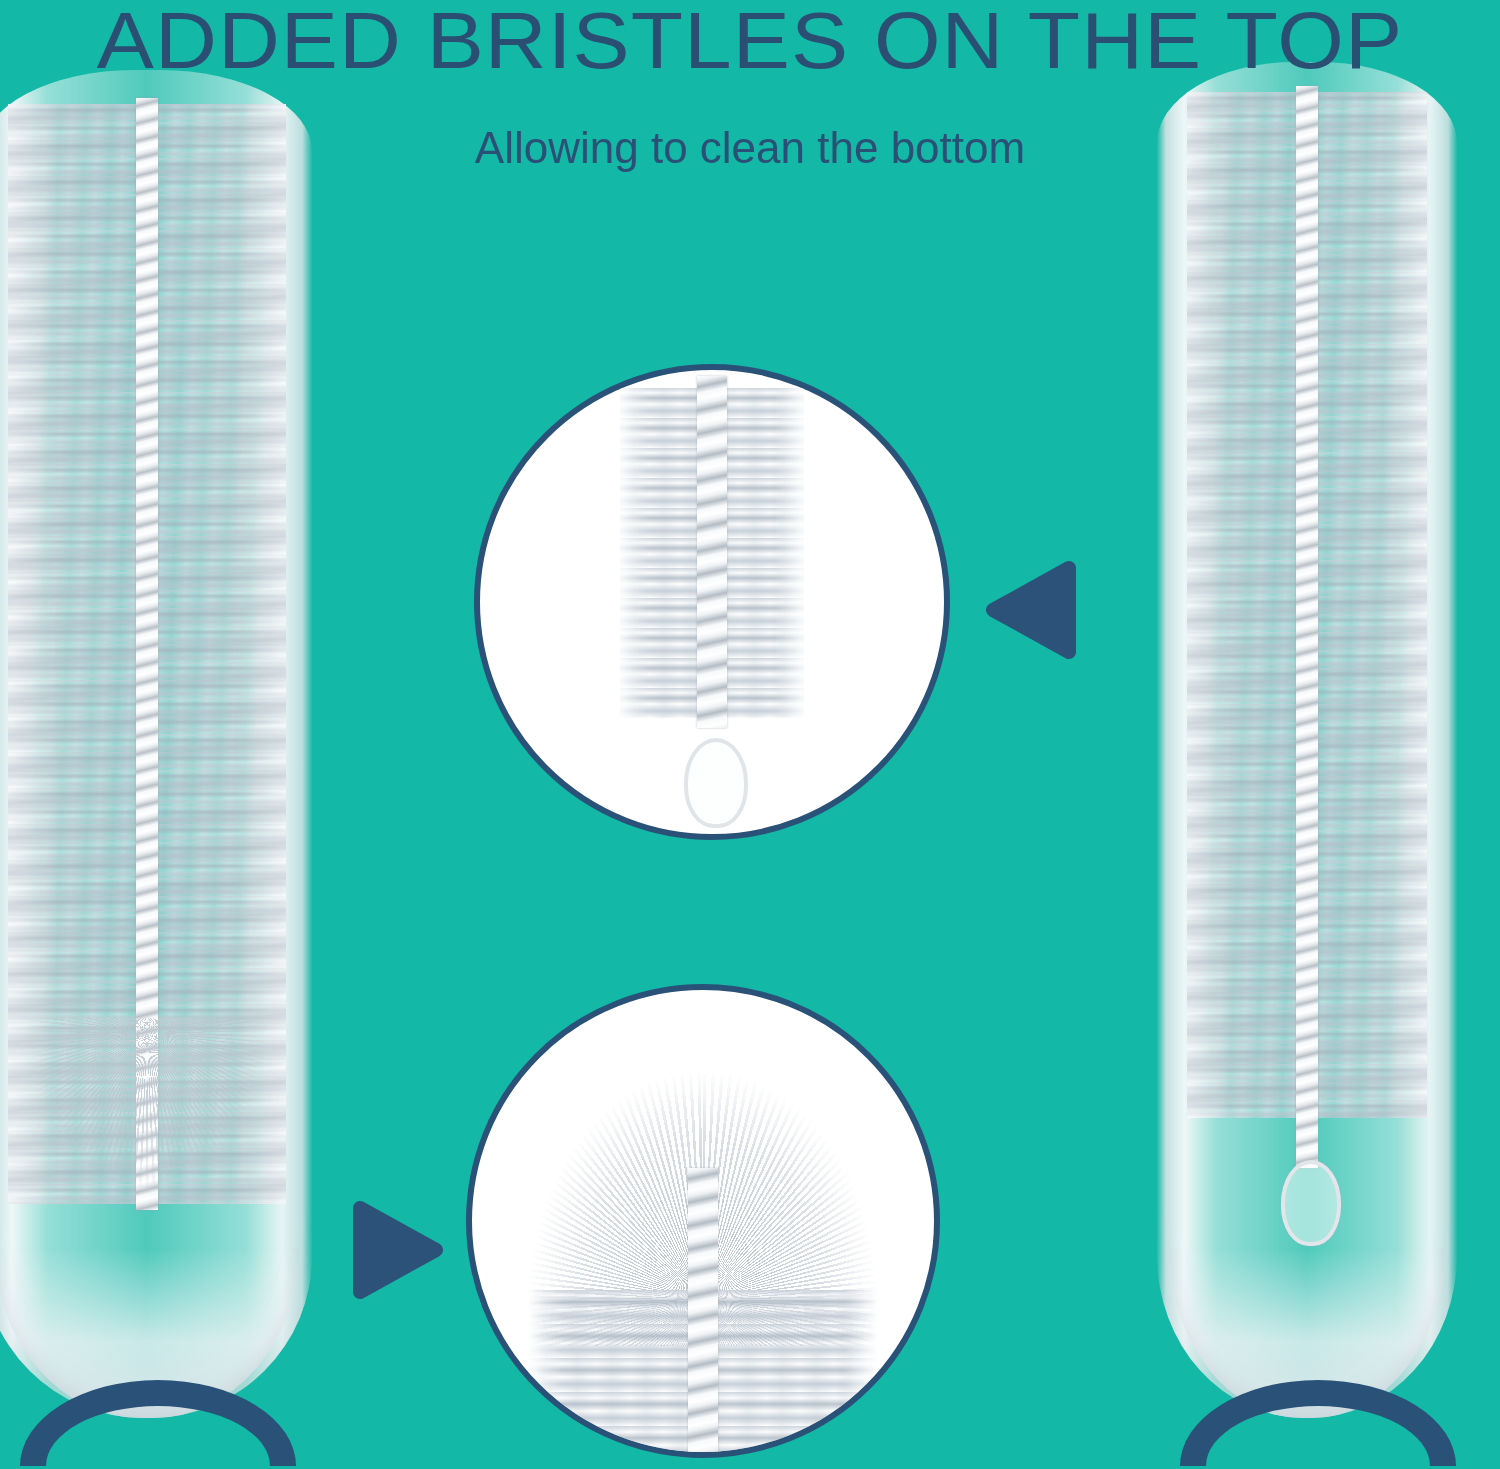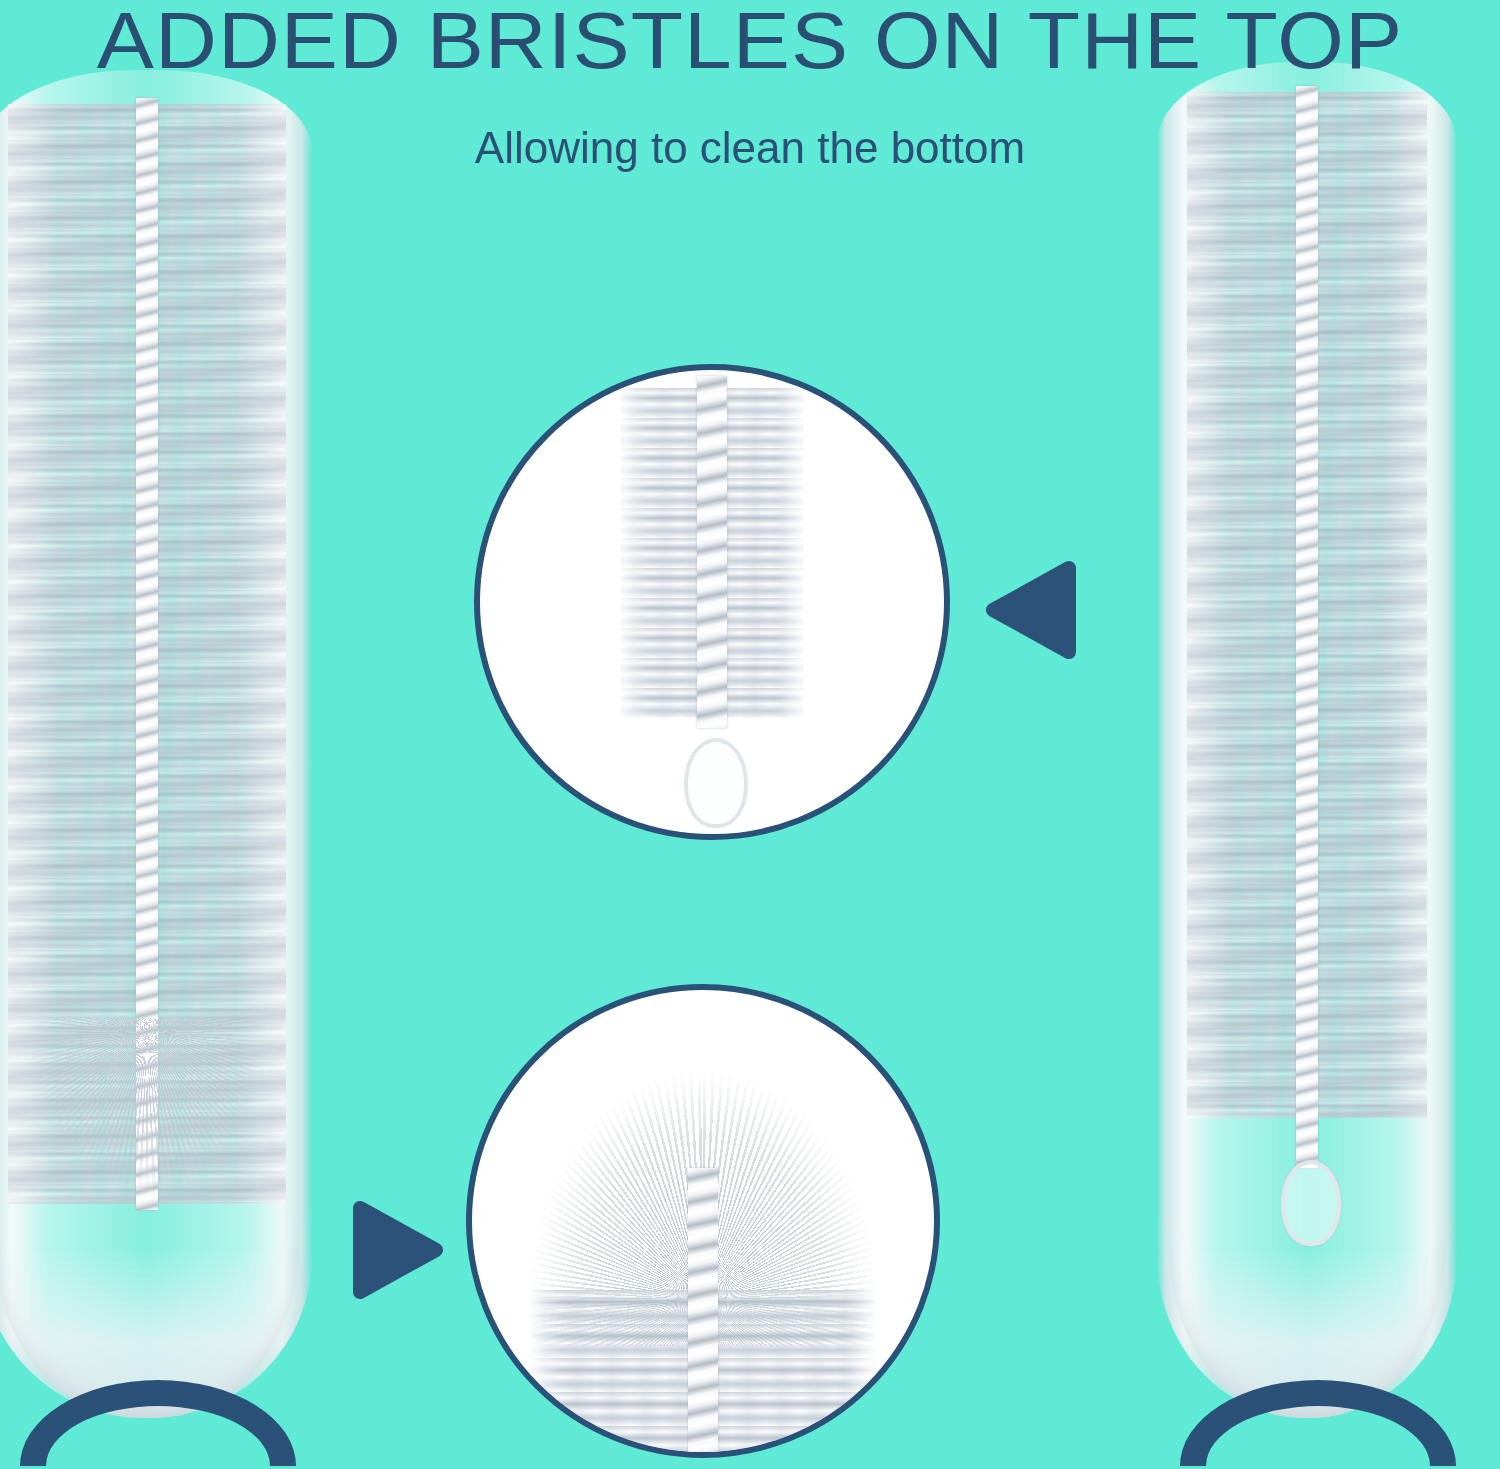"ADDED BRISTLES ON THE TOP" #stage { background: #5eead4 -> #14b8a6 }
